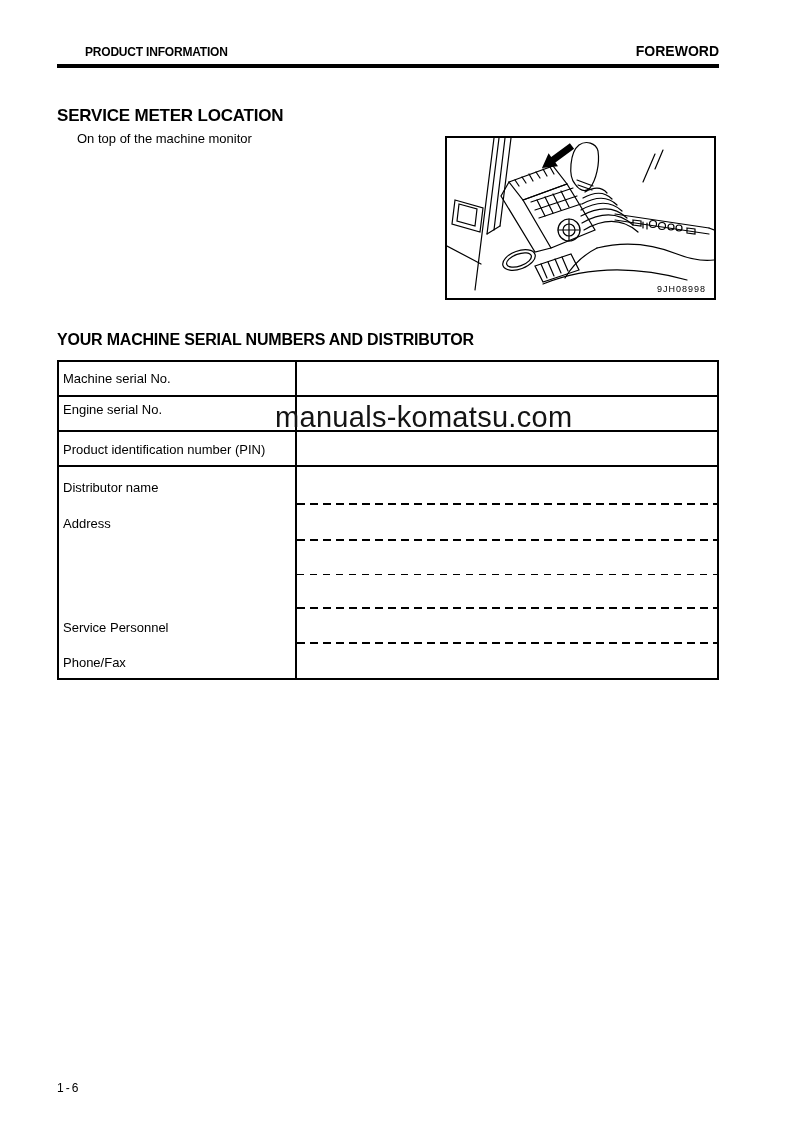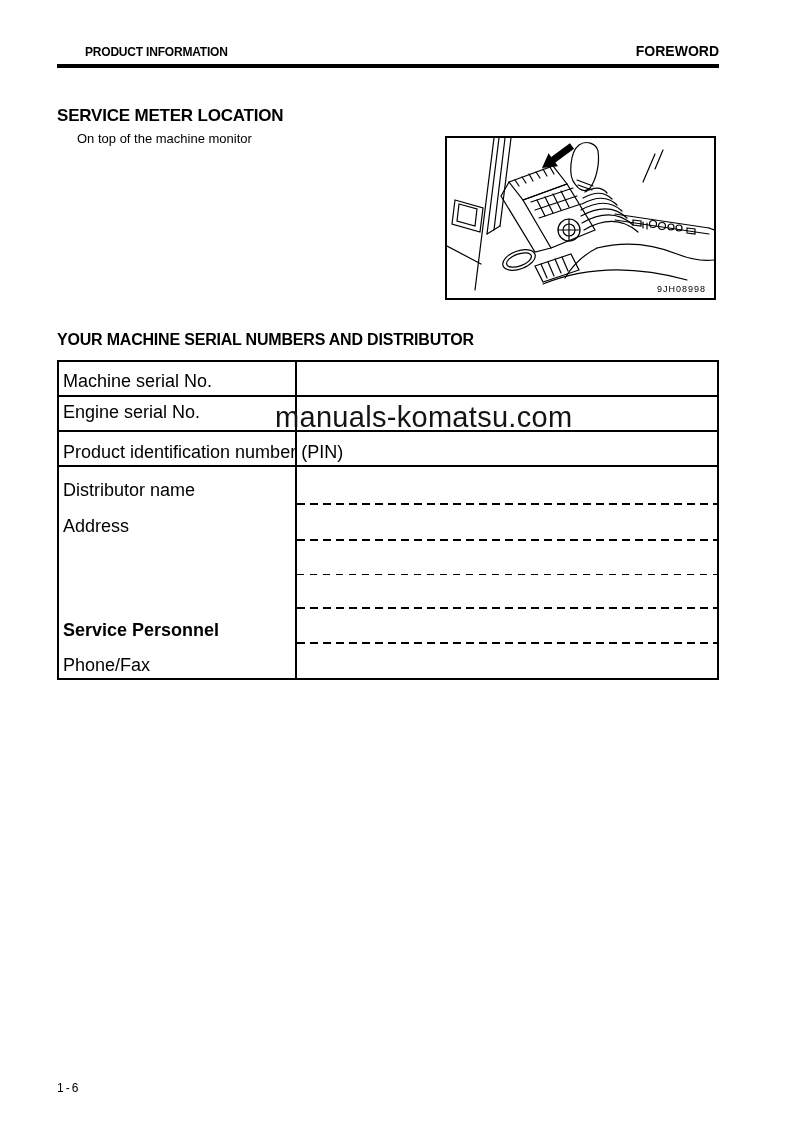"Machine serial No." .stable .cell-label { font-size: 18px -> 13px }
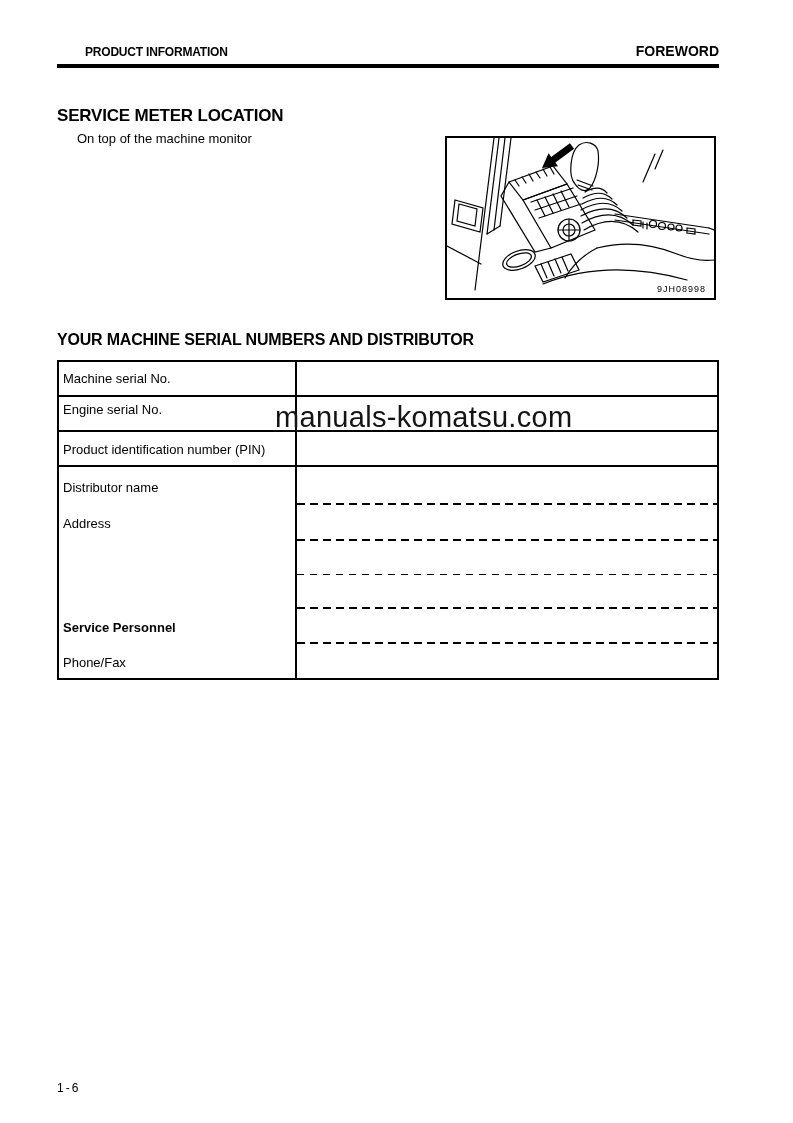"Service Personnel" span.cell-label { font-weight: bold -> none }
